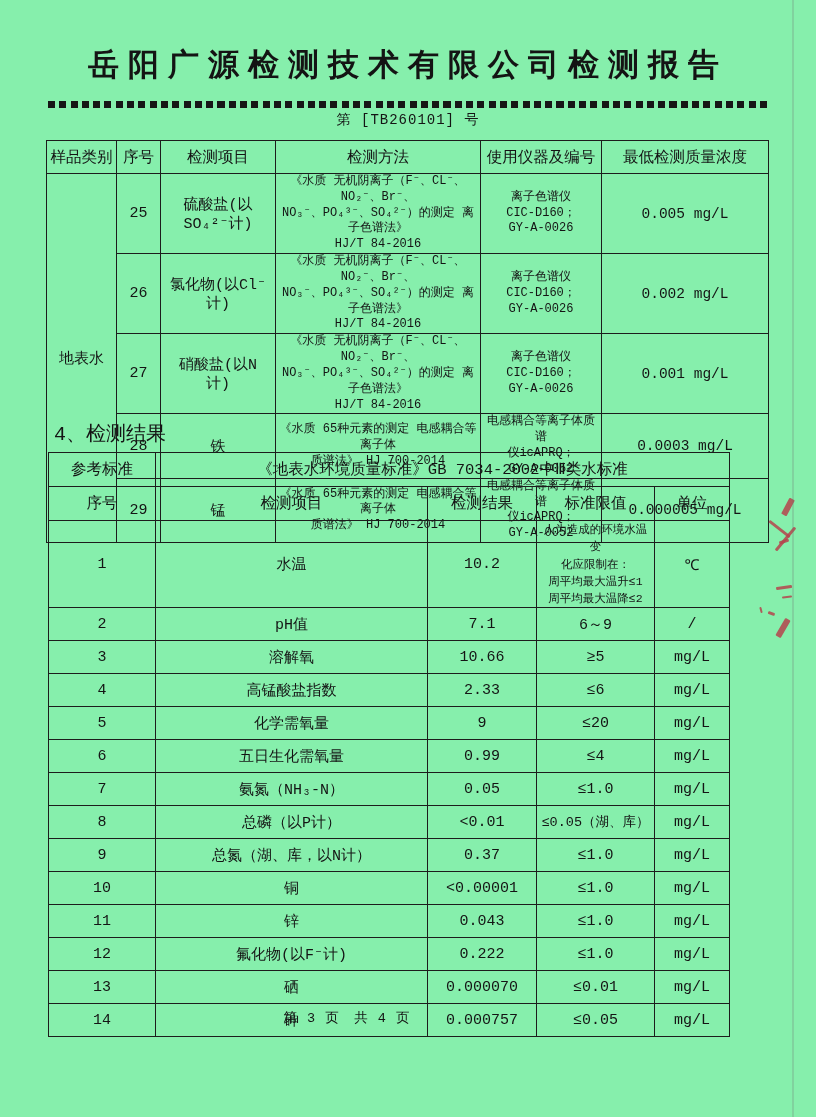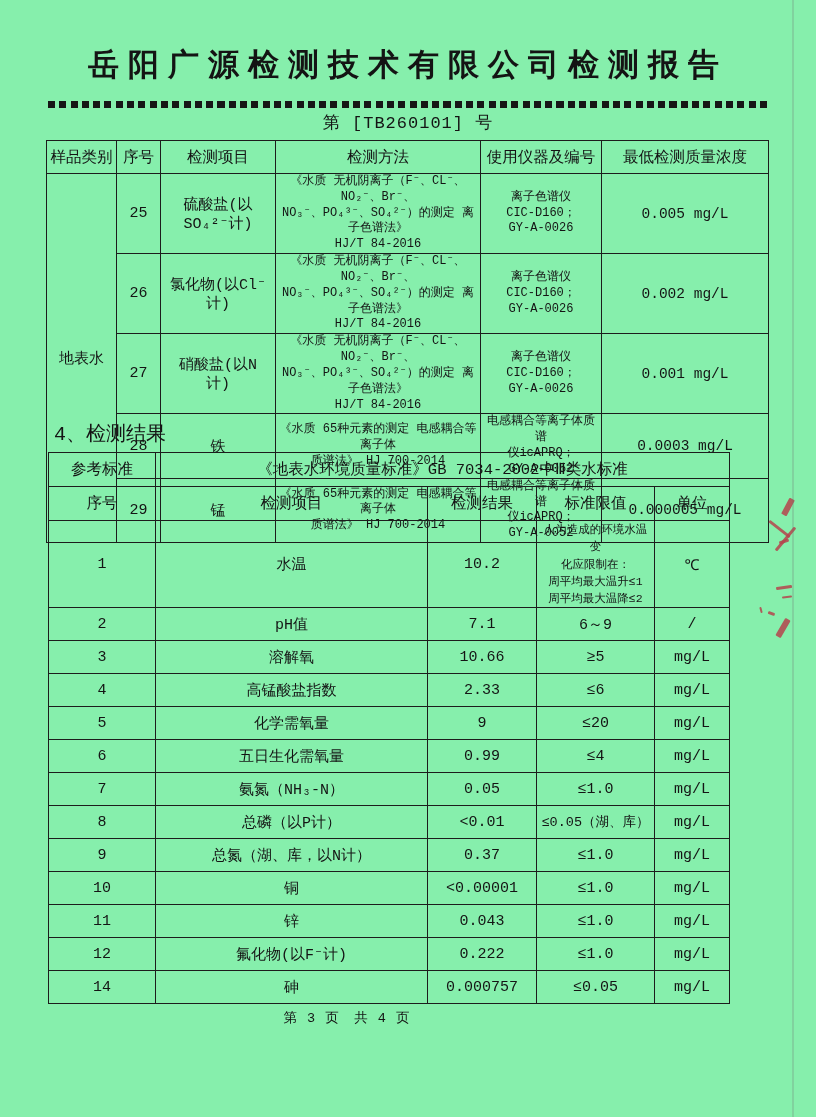"第 [TB260101] 号" .doc-number { font-size: 17px -> 14px }
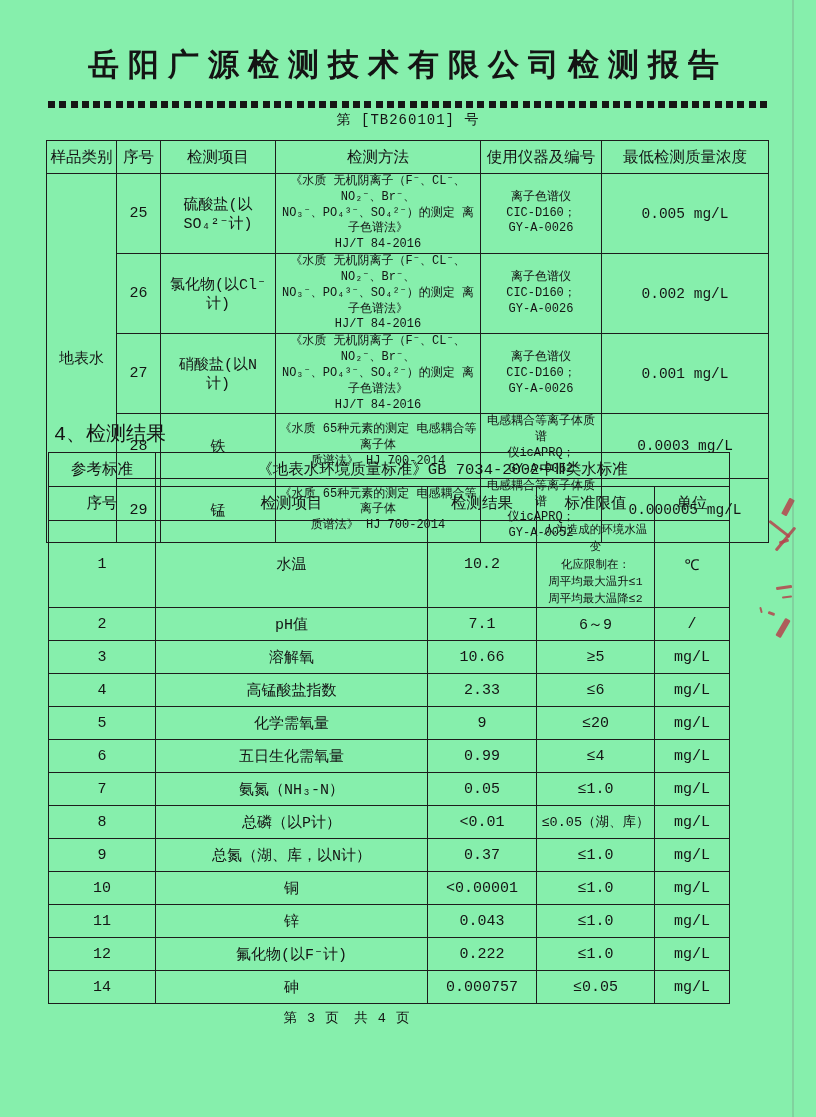"13" tr { html: none -> <tr> <td>13</td> <td>硒</td> <td>0.000070</td> <td>≤0.01</td> <td>mg/L</td> </tr> }
